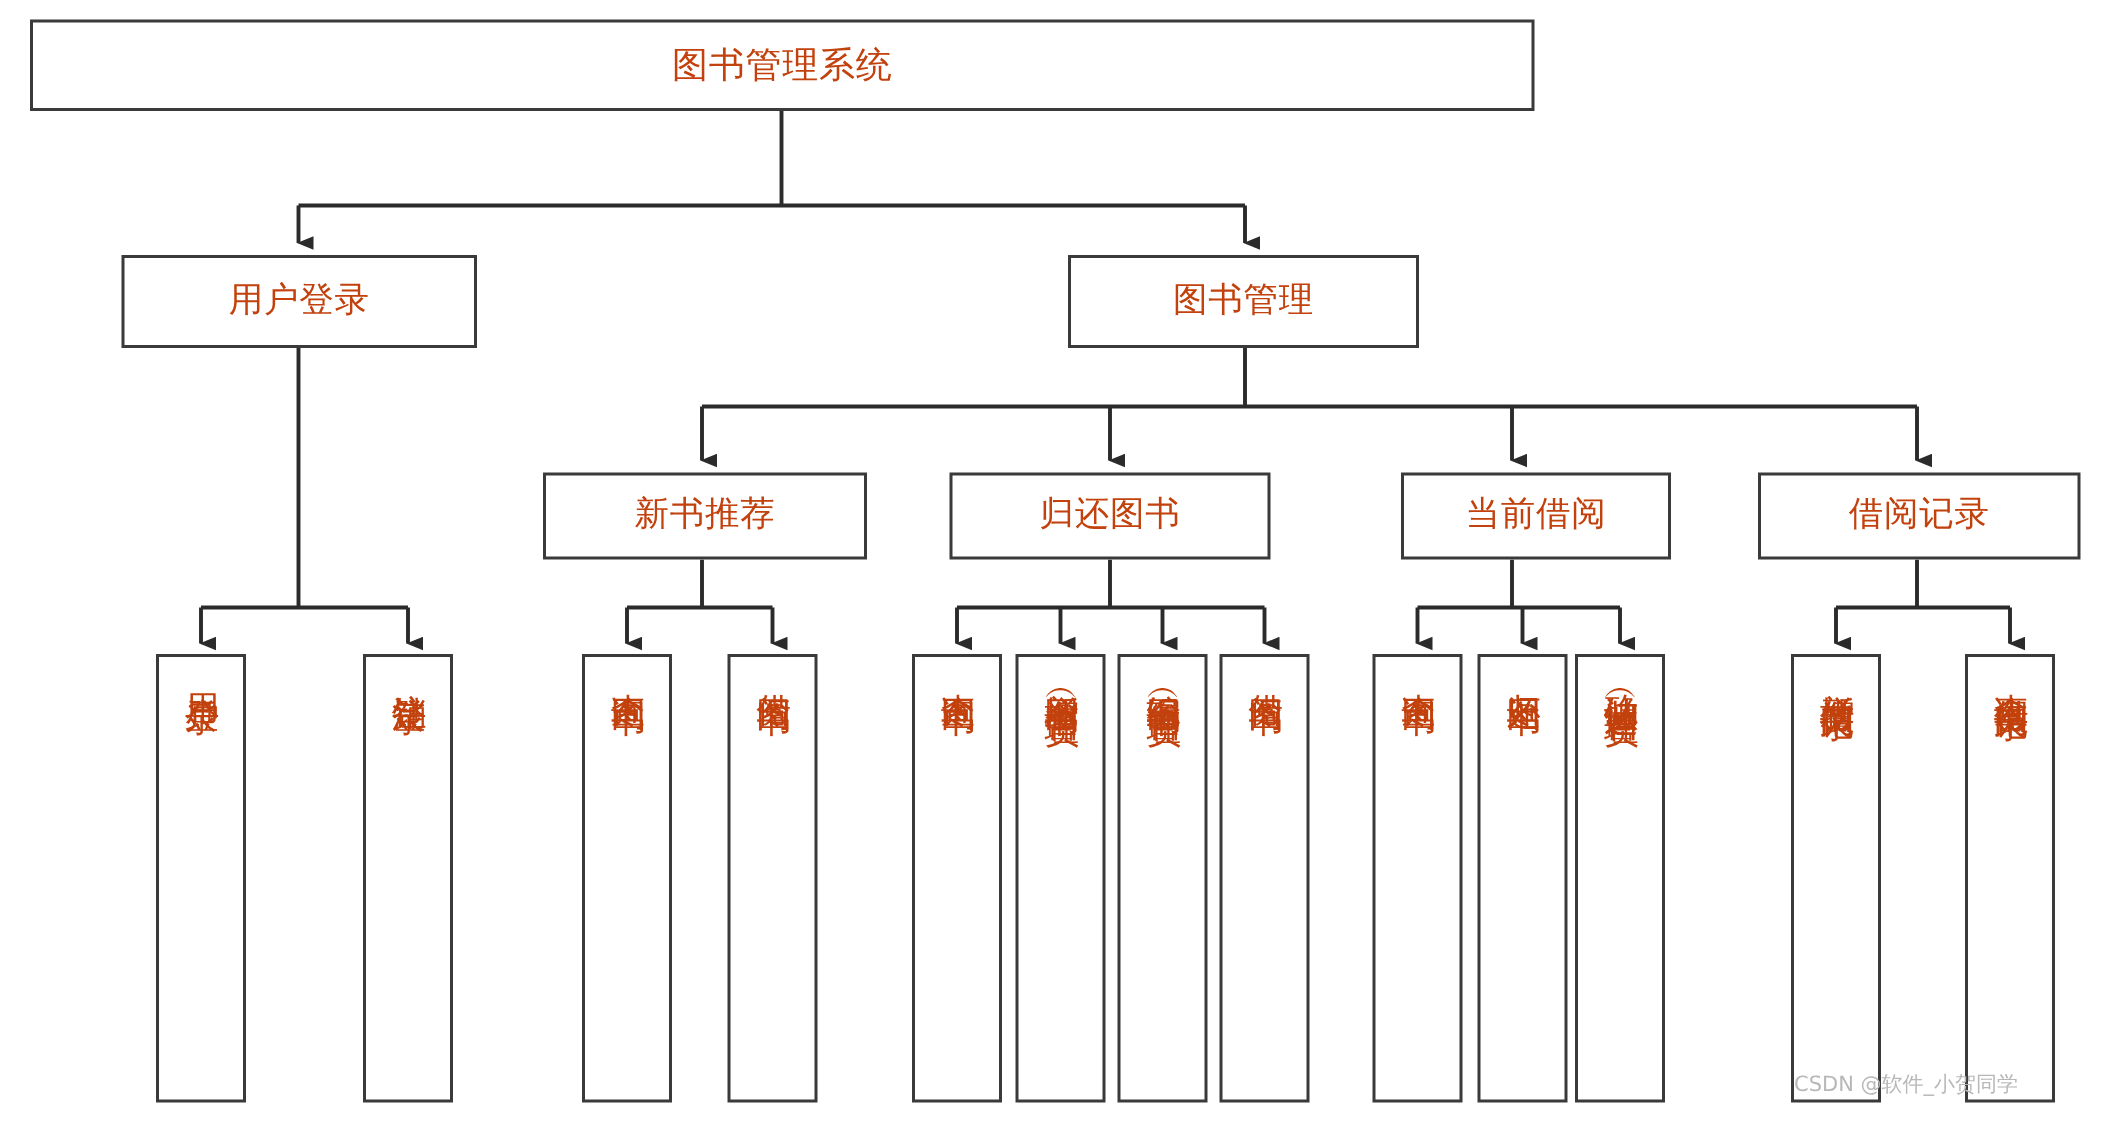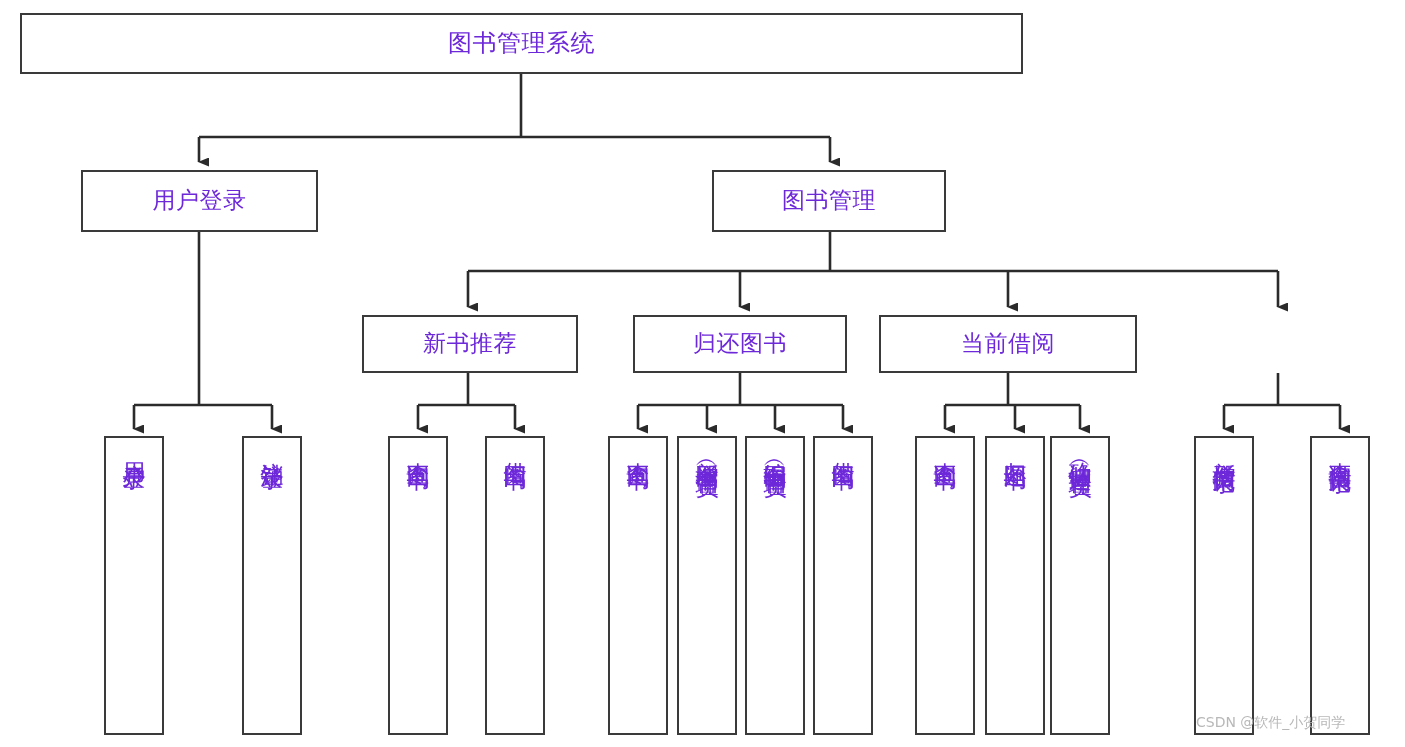"图书管理系统" .node { color: #6d28d9 -> #c2410c }
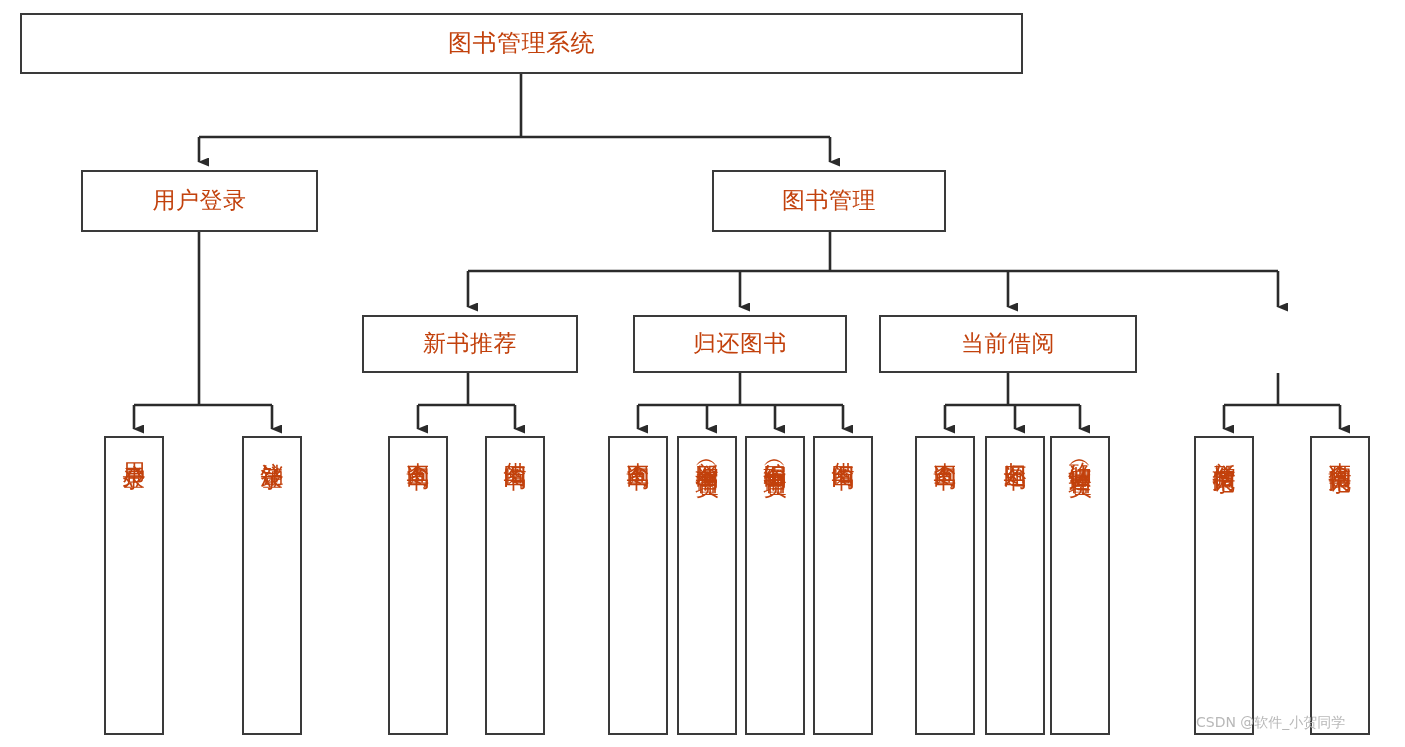"当前借阅" div.node { left: 879px -> 934px; width: 258px -> 180px }
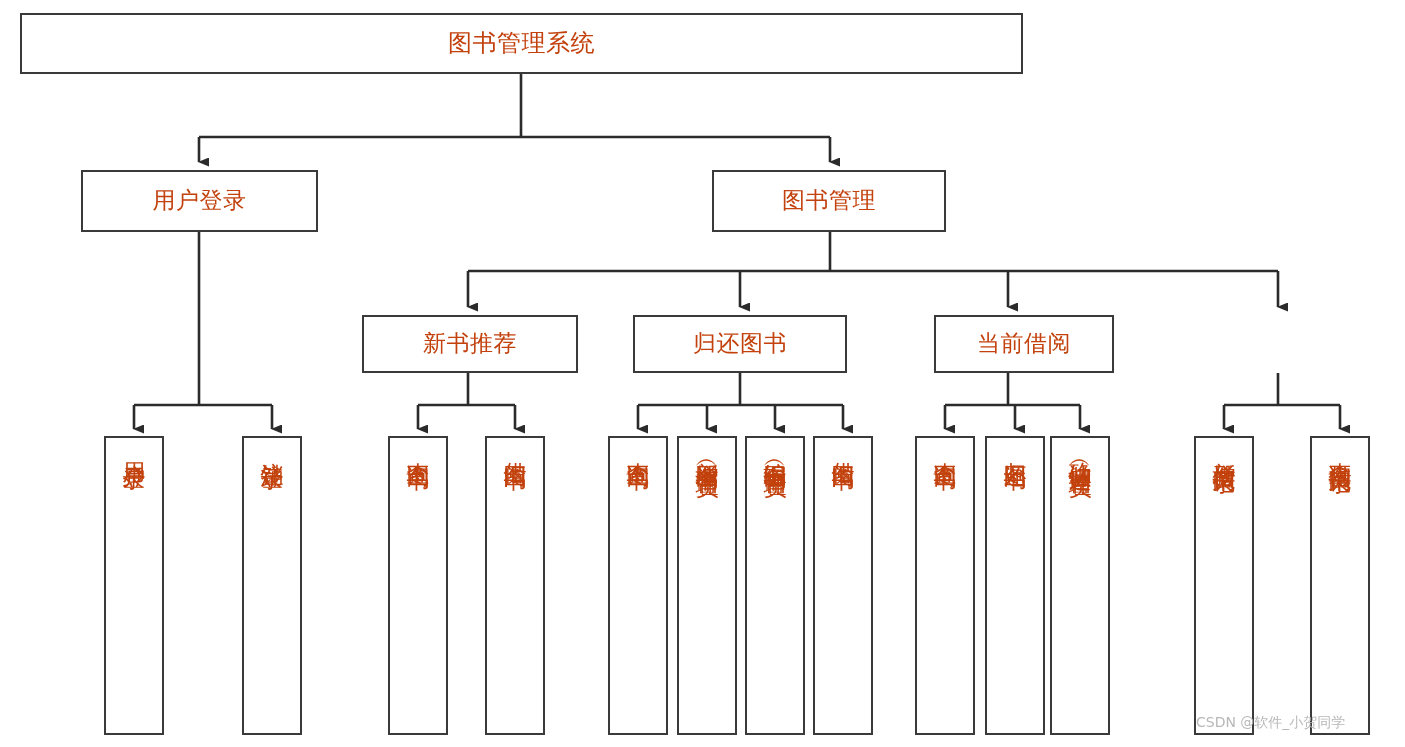"借阅记录" div.node { html: none -> <div> <span>借阅记录</span> </div> }
